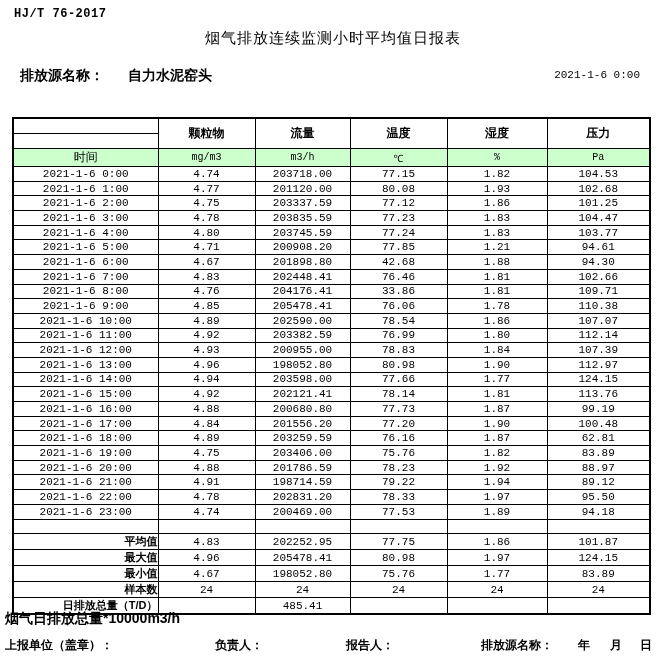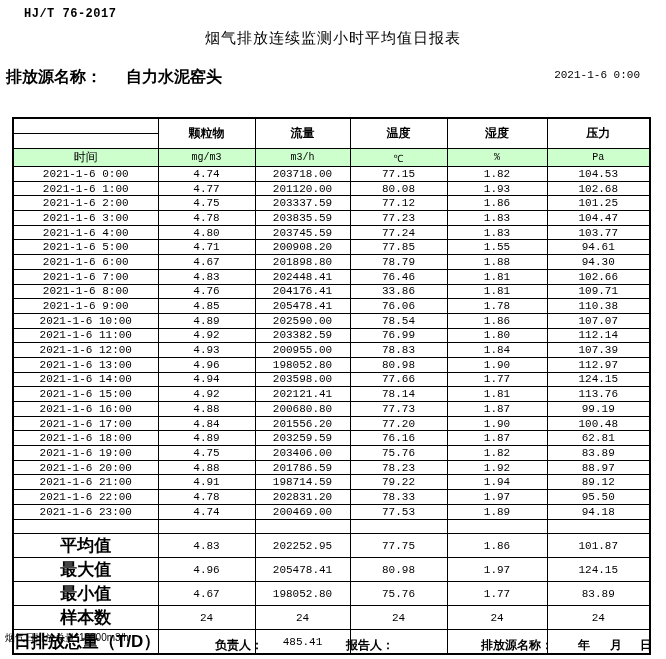"HJ/T 76-2017" .std-code { left: 24px -> 14px }
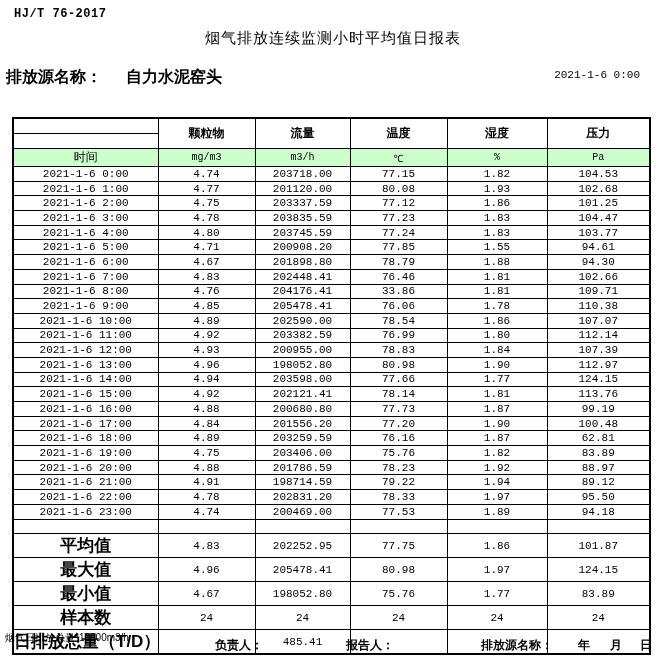"排放源名称： 自力水泥窑头" .source-line { font-size: 16px -> 14px; left: 6px -> 20px }
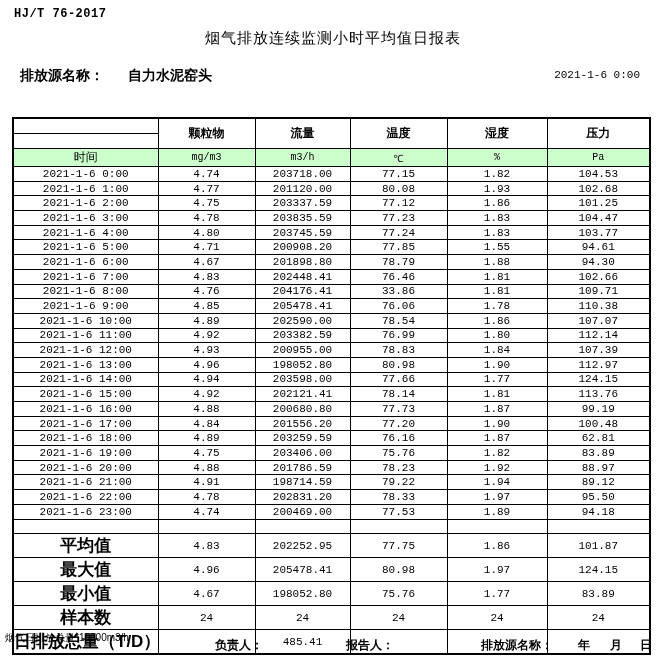"1.55" td.c-num { text: 1.55 -> 1.21 }
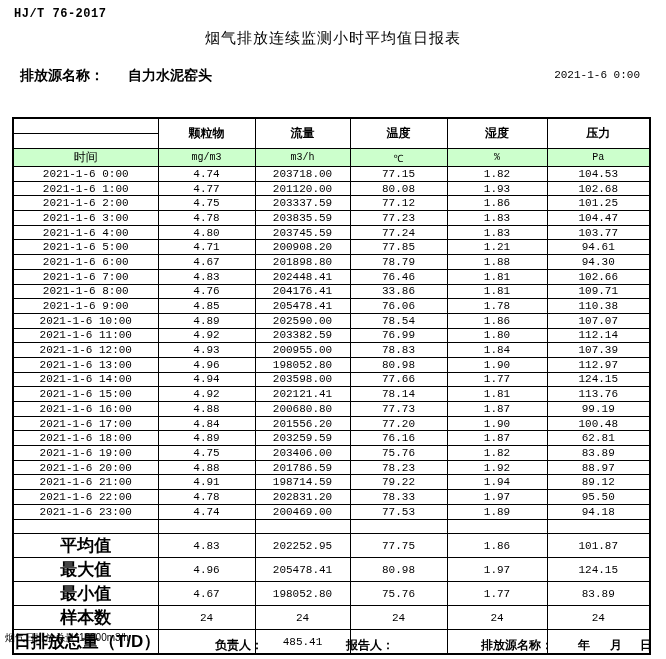"78.79" td.c-num { text: 78.79 -> 42.68 }
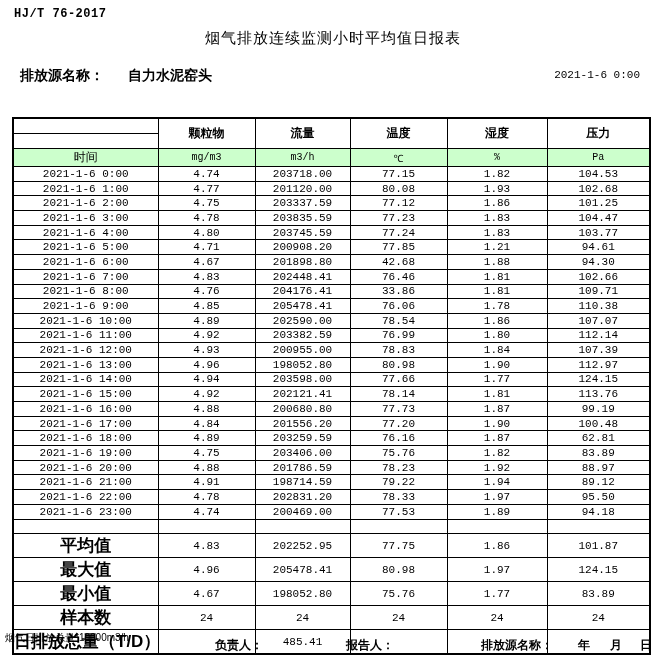"平均值" td.c-label { font-size: 17px -> 11px; text-align: none -> right }
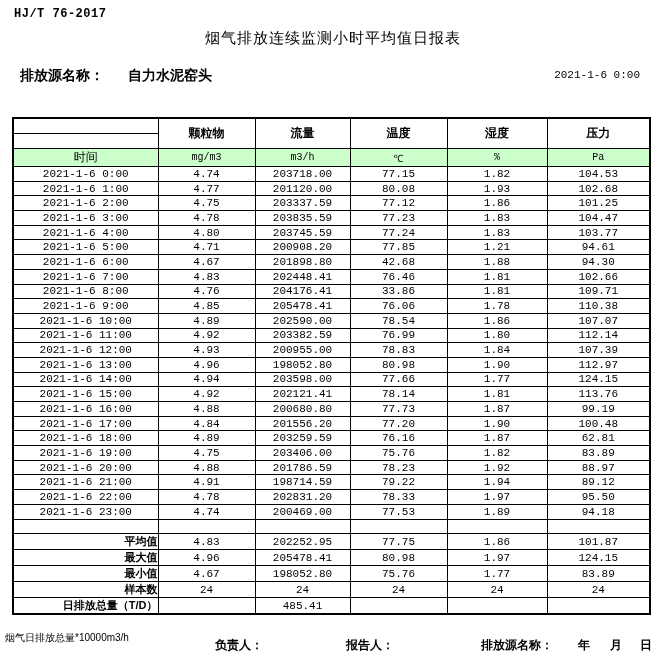"烟气日排放总量*10000m3/h" .footnote { font-size: 10px -> 14px; font-weight: normal -> bold; top: 631px -> 610px }
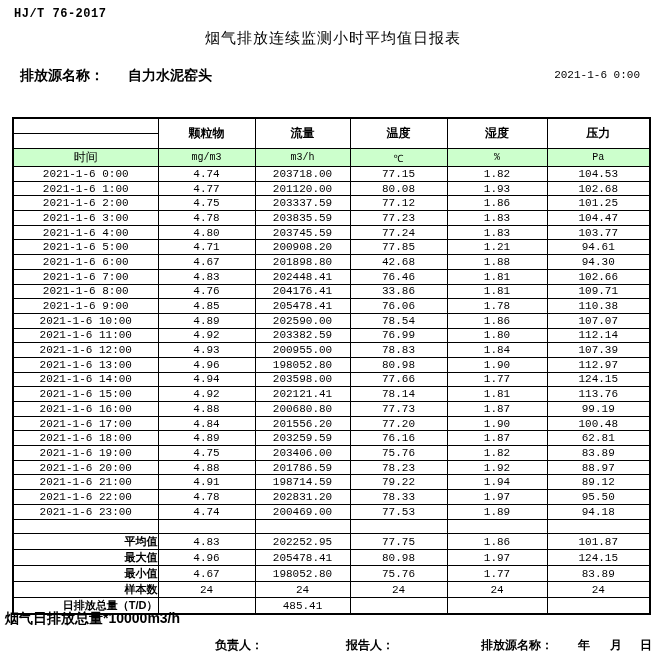"上报单位（盖章）：" span.f-unit { html: none -> <span>上报单位（盖章）：</span> }
